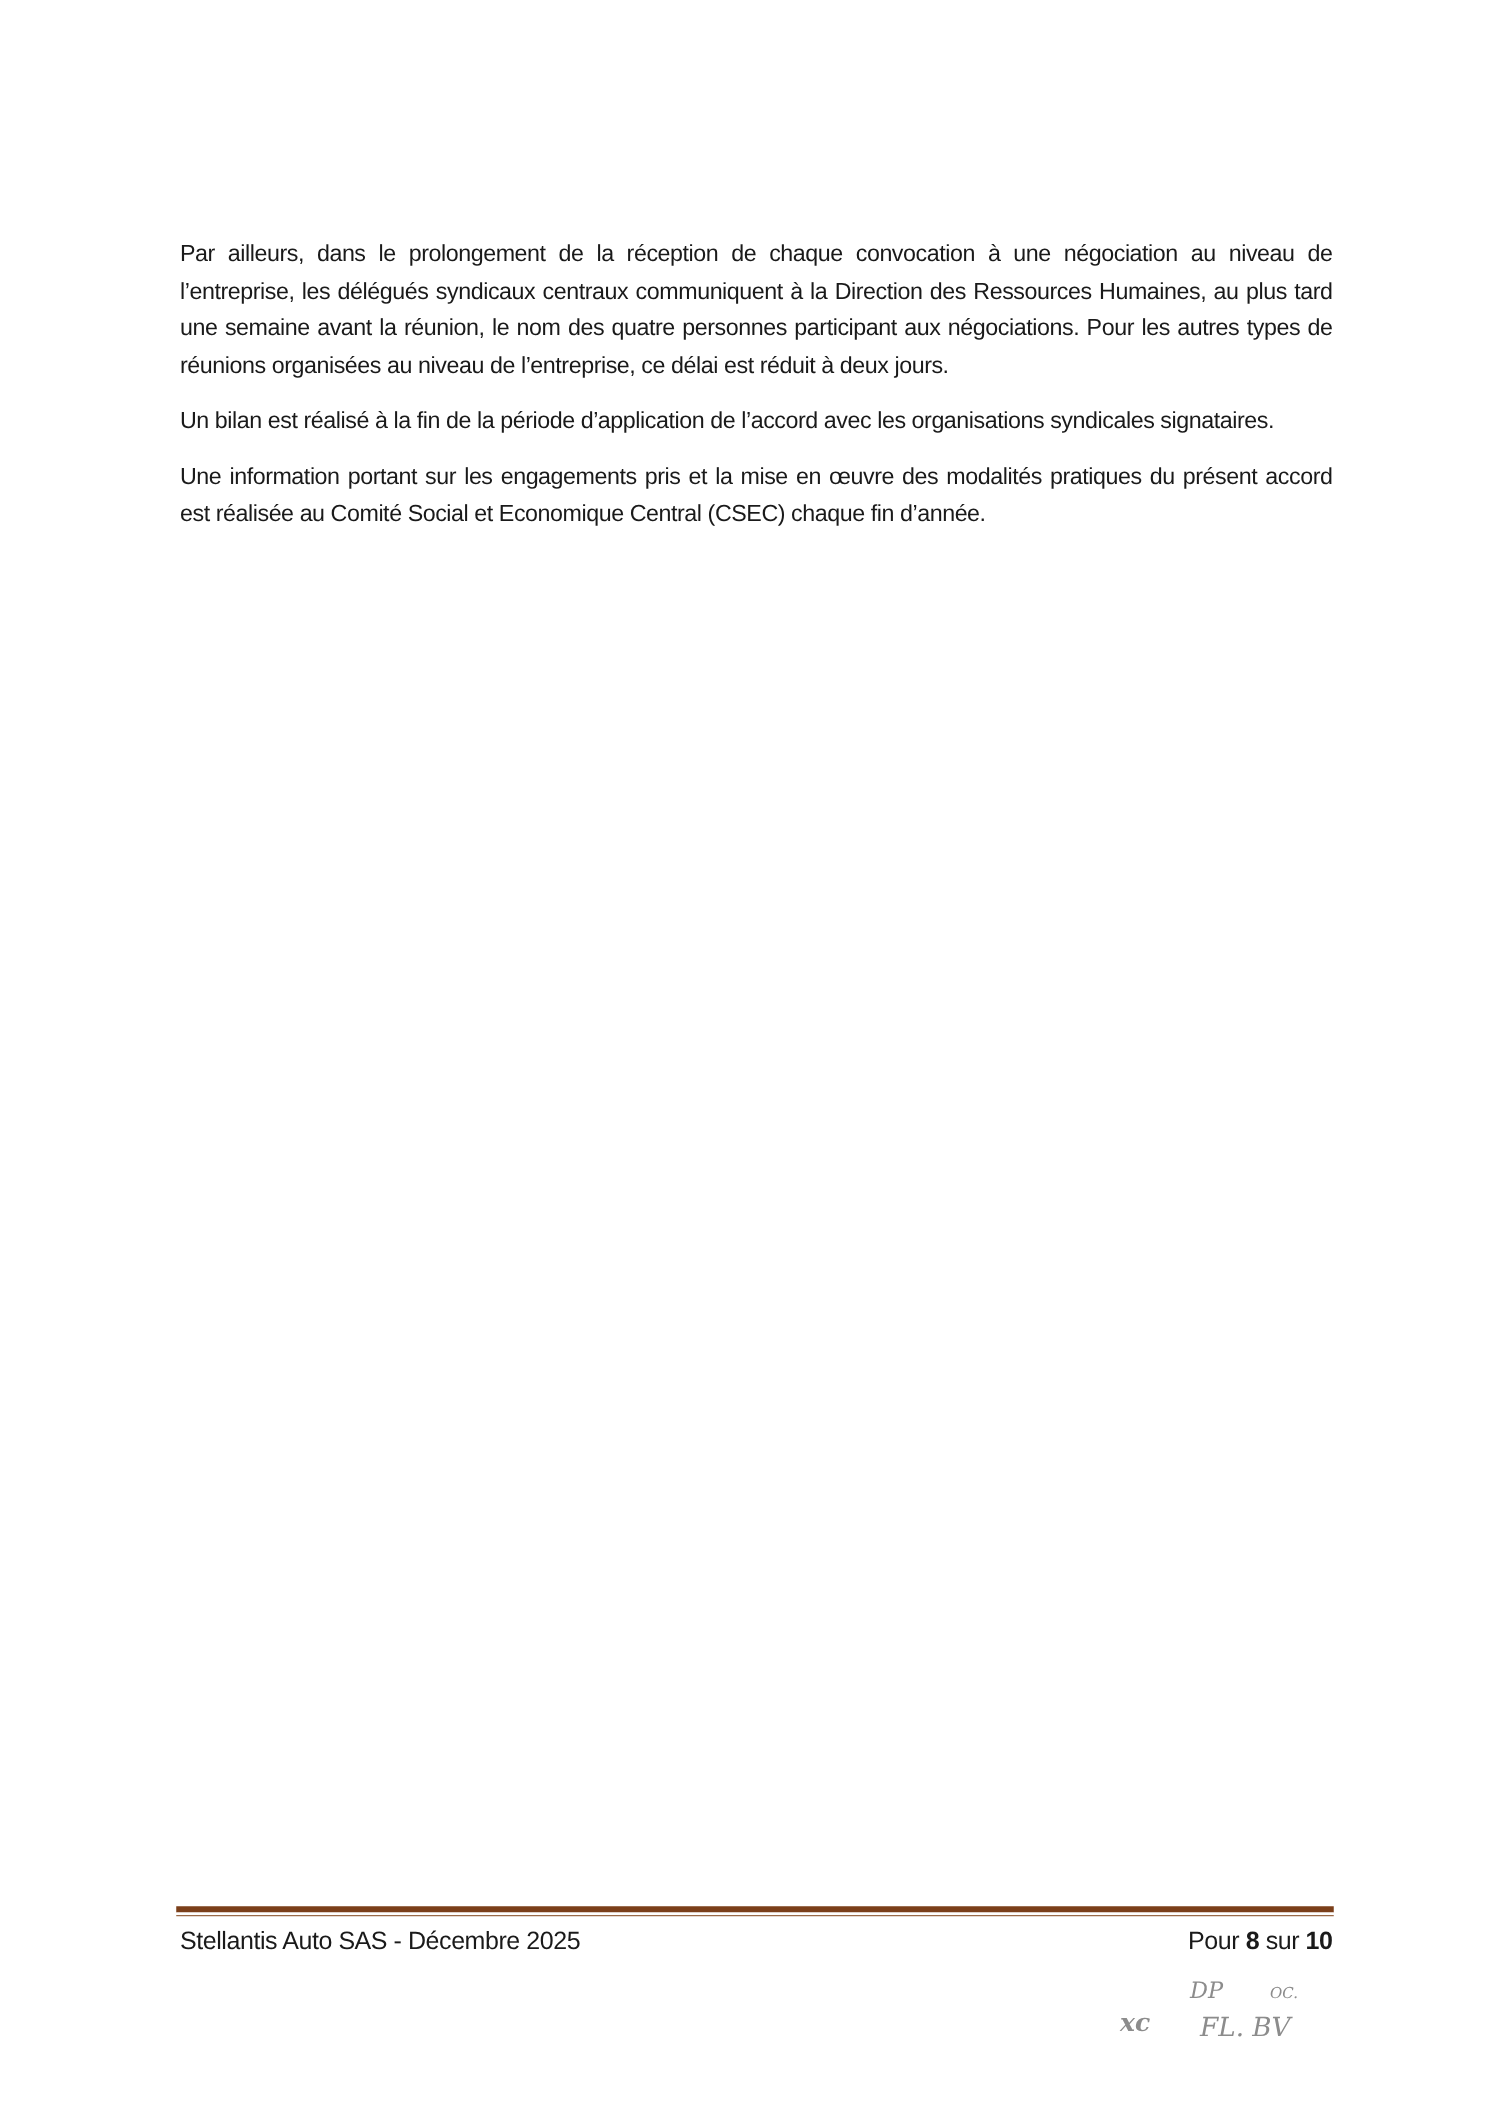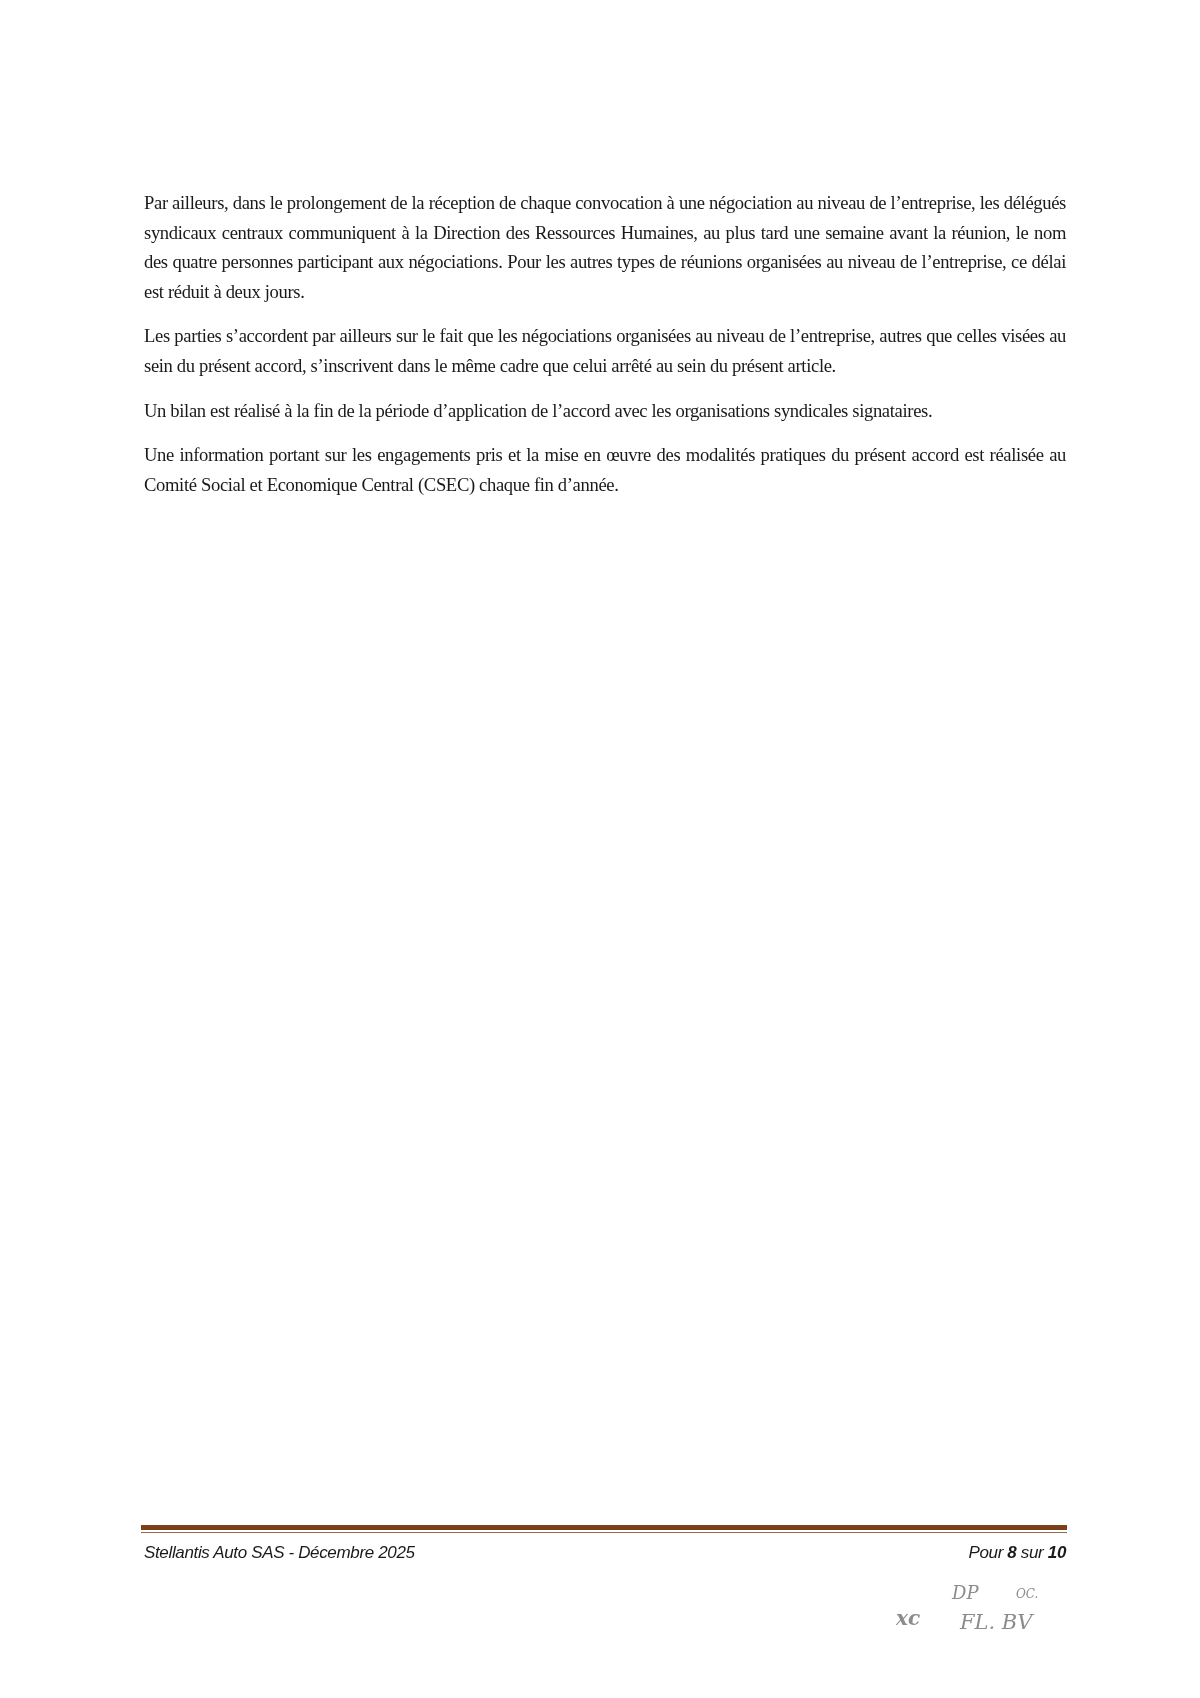"Par ailleurs, dans le prolongement" .content p { font-family: Liberation Serif, serif -> none }
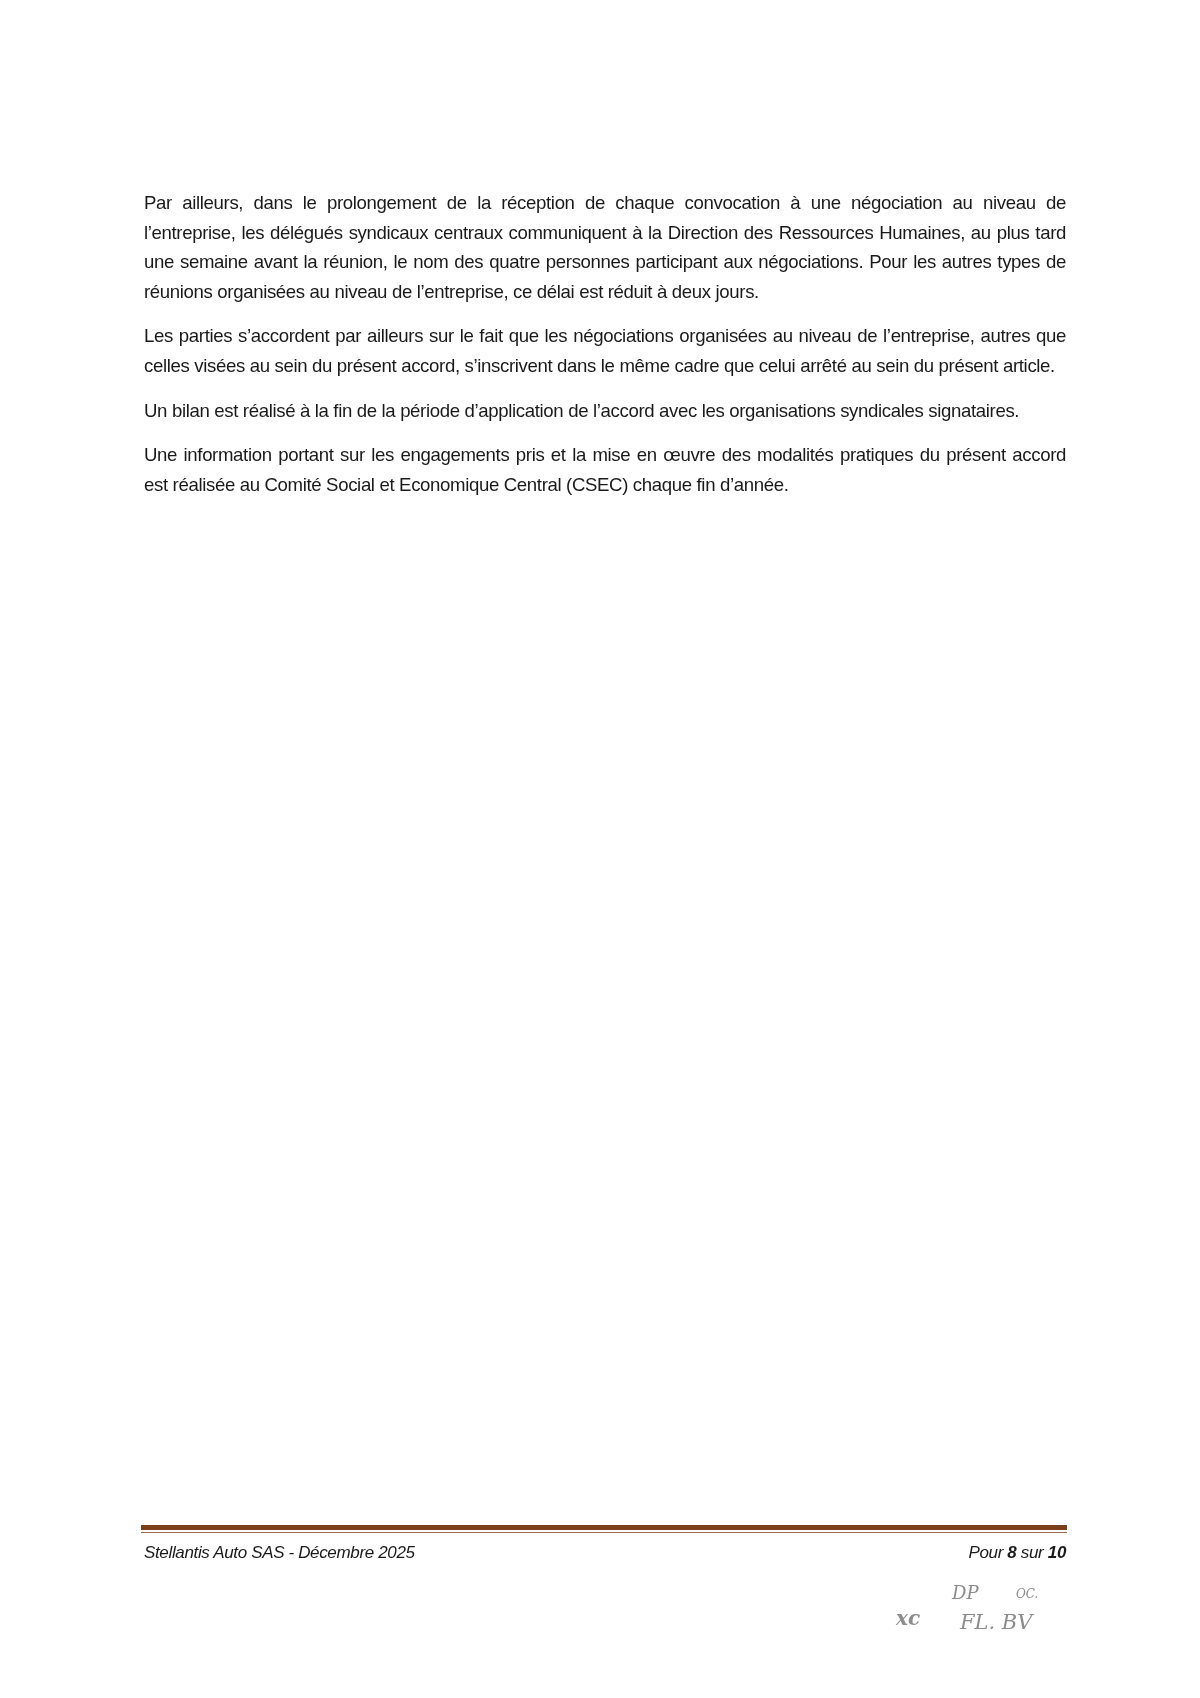"Les parties s’accordent par ailleurs" p { html: <p>Les parties s’accordent par ailleurs sur le fait que les négociations organisées au niveau de l’entreprise, autres que celles visées au sein du présent accord, s’inscrivent dans le même cadre que celui arrêté au sein du présent article.</p> -> none }
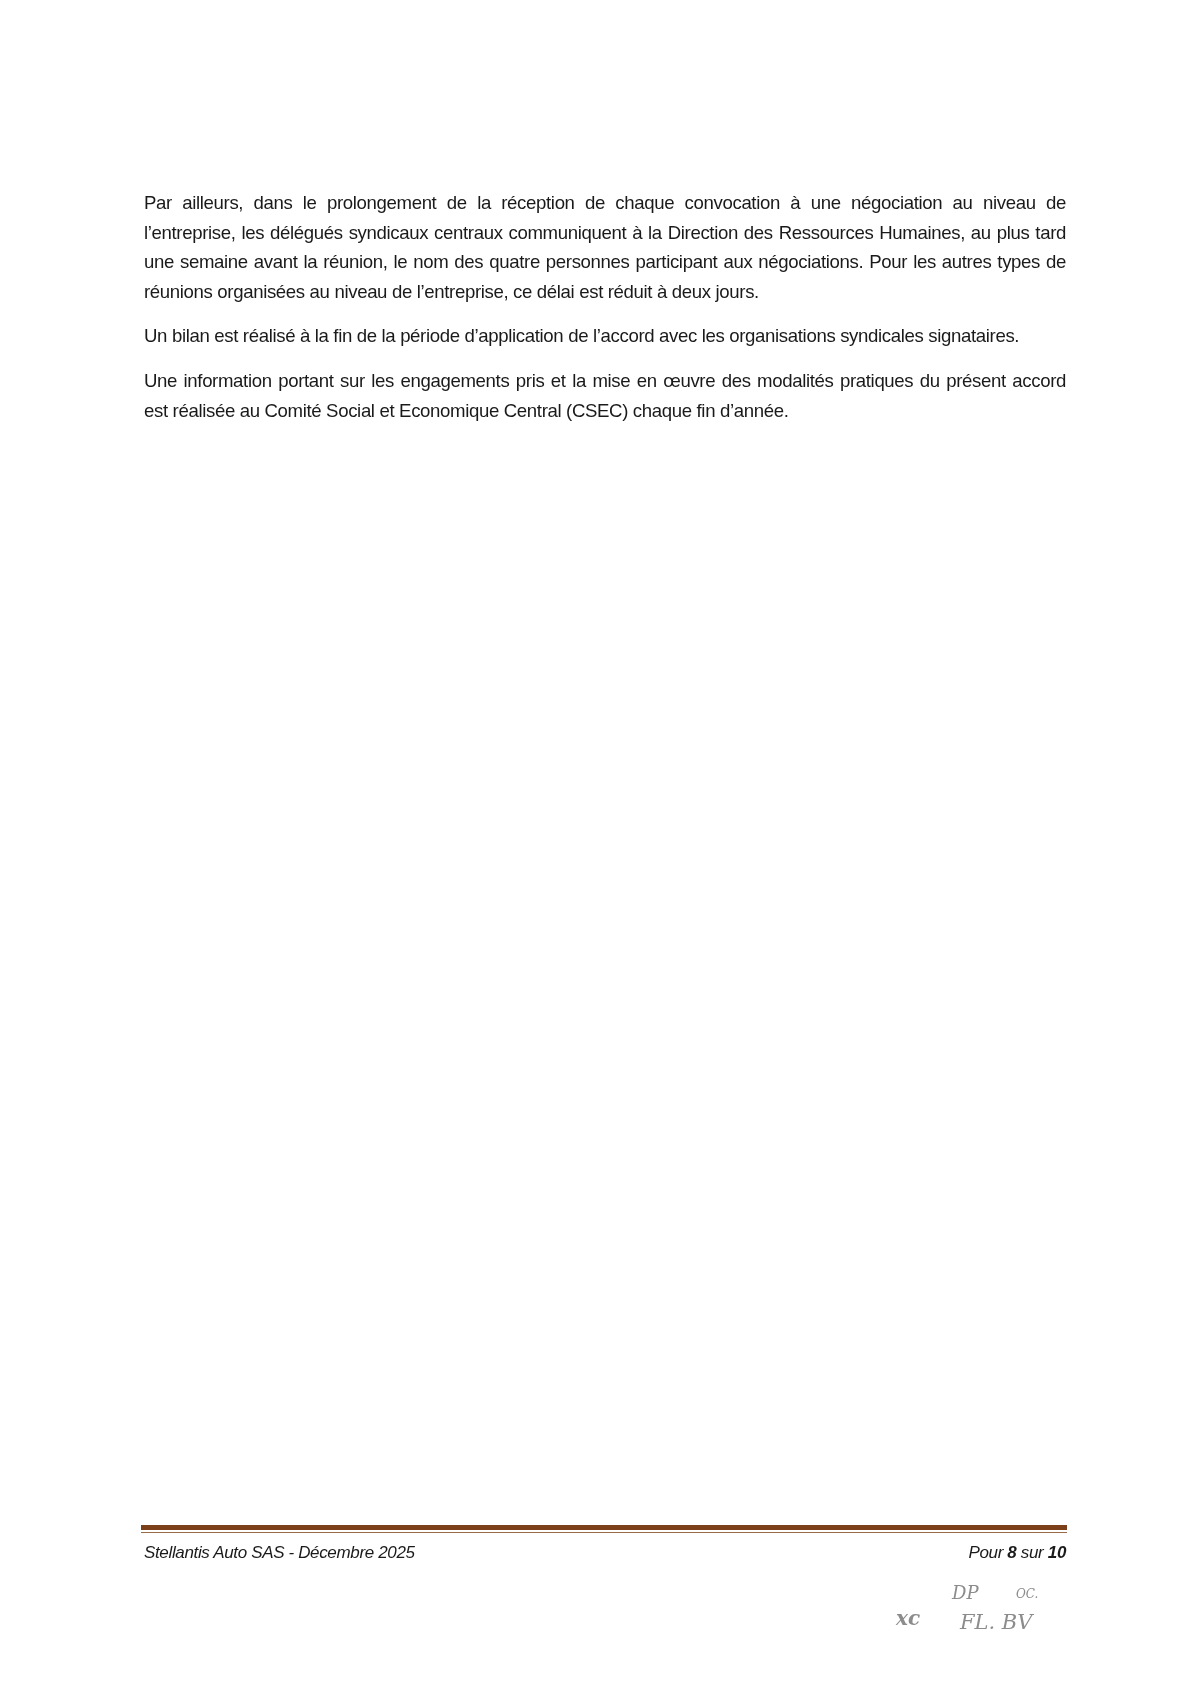"Stellantis Auto SAS - Décembre" .footer { font-size: 17px -> 20px; font-style: italic -> none }
